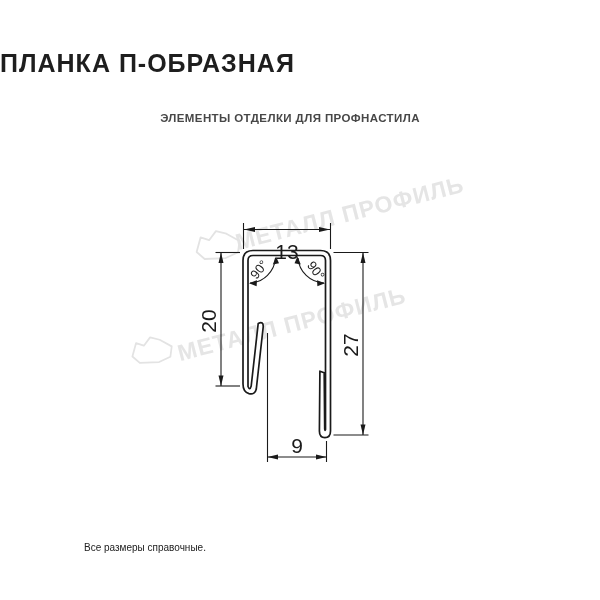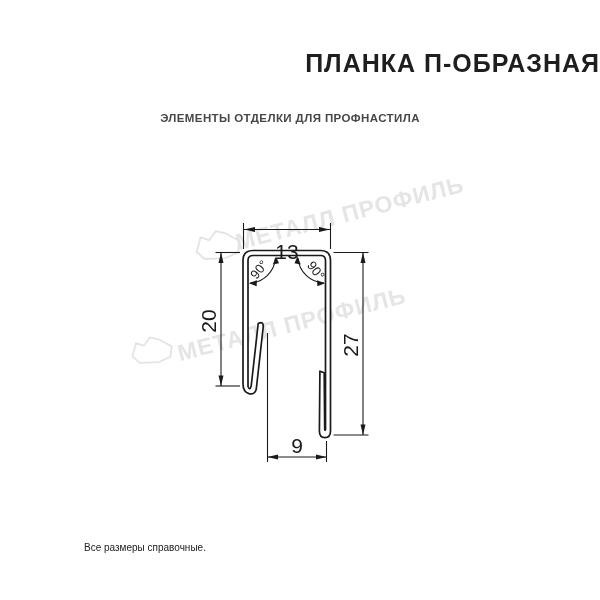"ПЛАНКА П-ОБРАЗНАЯ" .title { text-align: right -> left }
